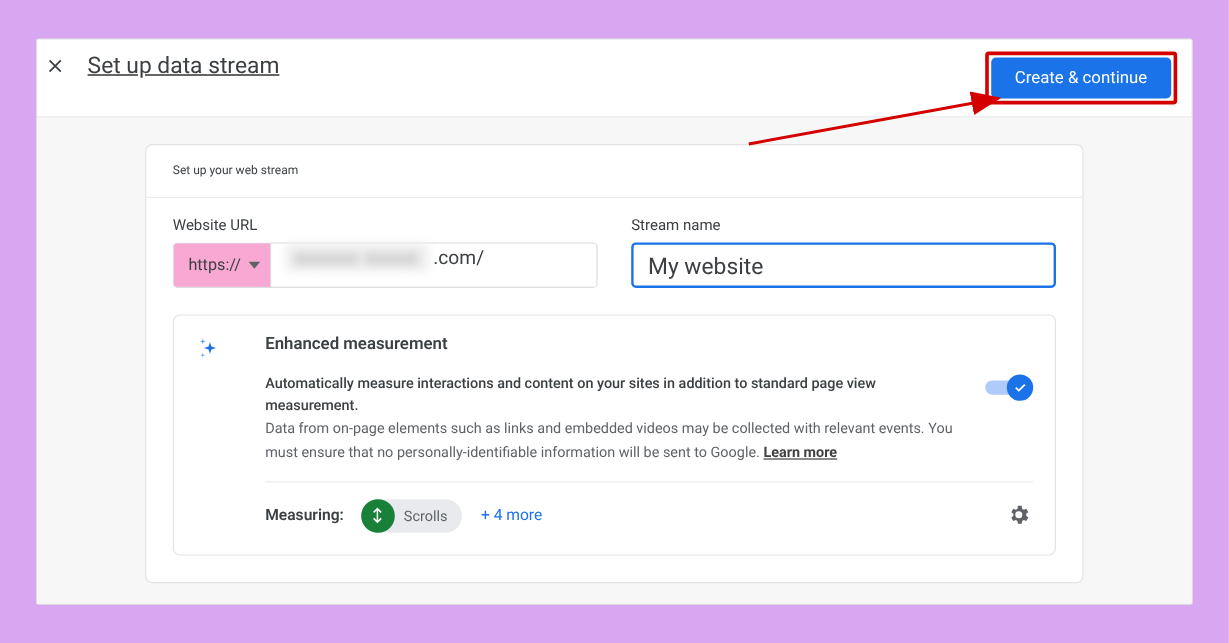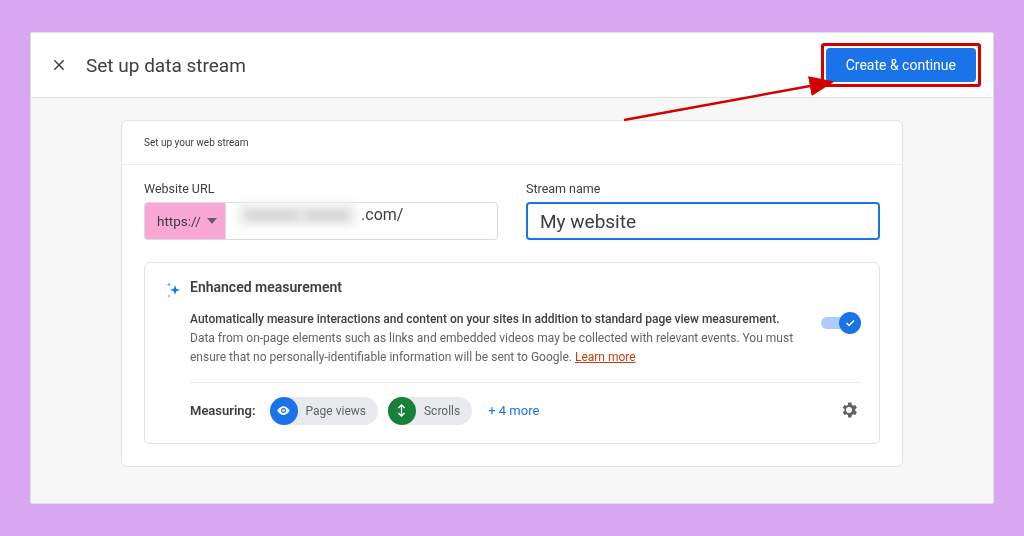"Set up data stream" .titlebar { align-items: center -> flex-start; padding: 10px 12px 10px 17px -> 10px 12px 10px 4px; text-decoration: none -> underline }
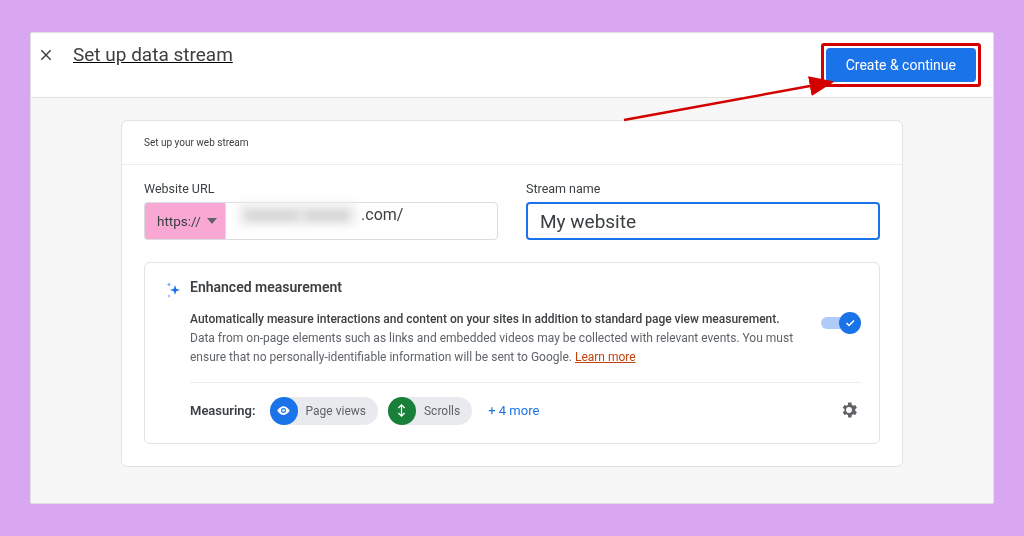"Enhanced measurement" .enh-card { gap: 1px -> 32px }
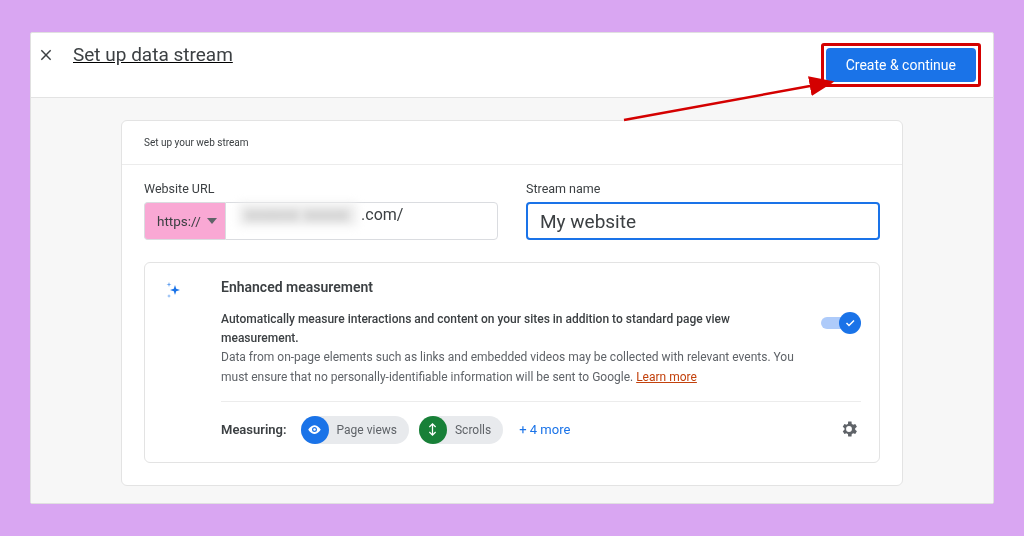"Learn more" .learn-link { color: #c2410c -> #404040; font-weight: none -> bold }
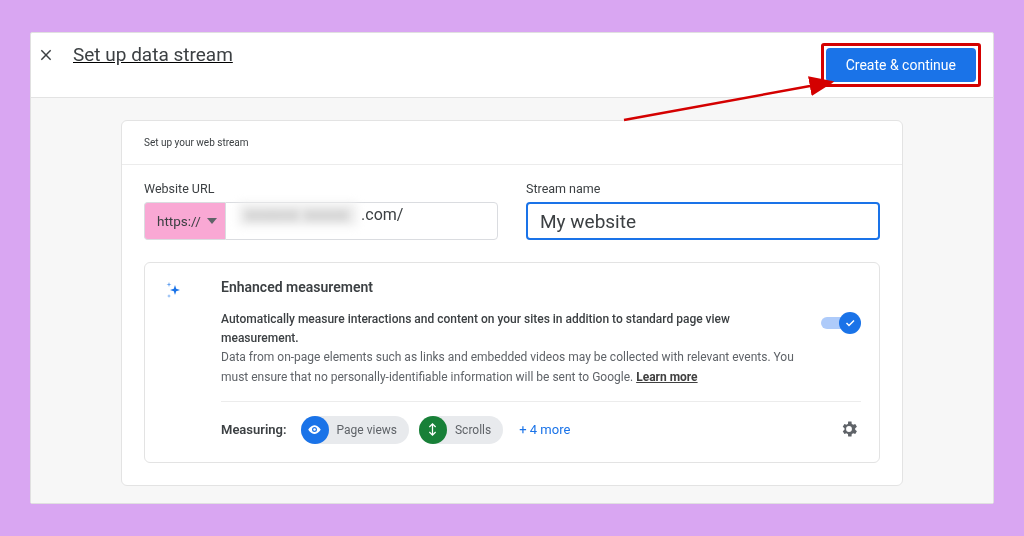"Page views" div.chip { html: <div> <div> <svg> <path></path> <circle></circle> </svg> </div> <span>Page views</span> </div> -> none }
